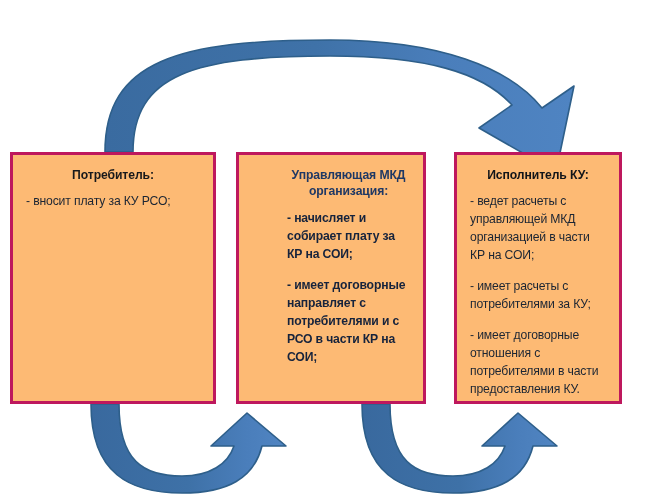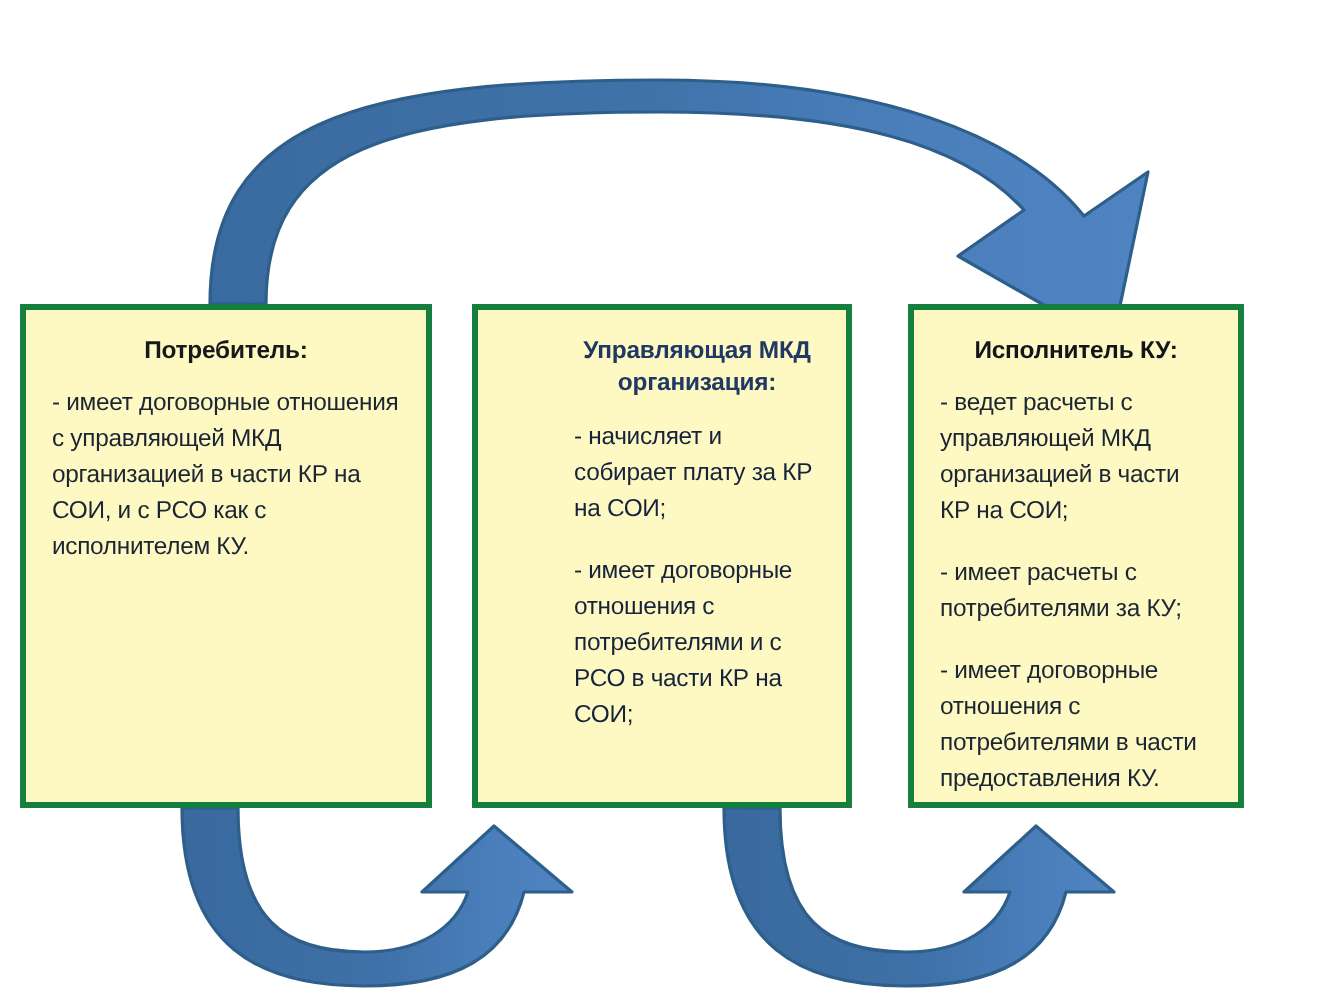"Потребитель:" .box { background: #fef9c3 -> #fdba74; border: 3px solid #15803d -> 3px solid #be185d }
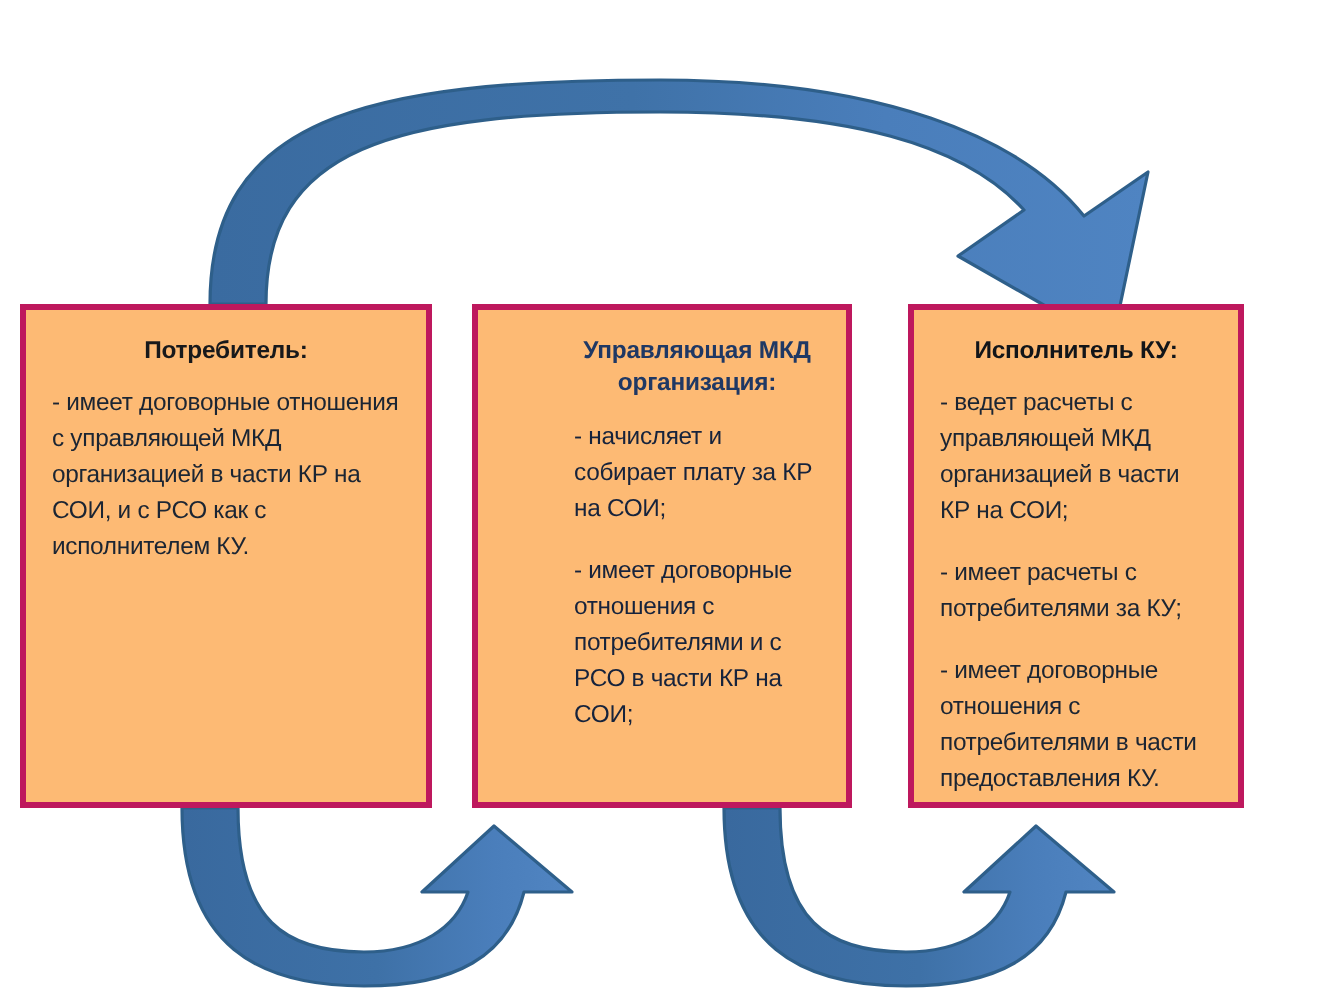"- вносит плату за КУ" p.para { html: none -> <p>- вносит плату за КУ РСО;</p> }
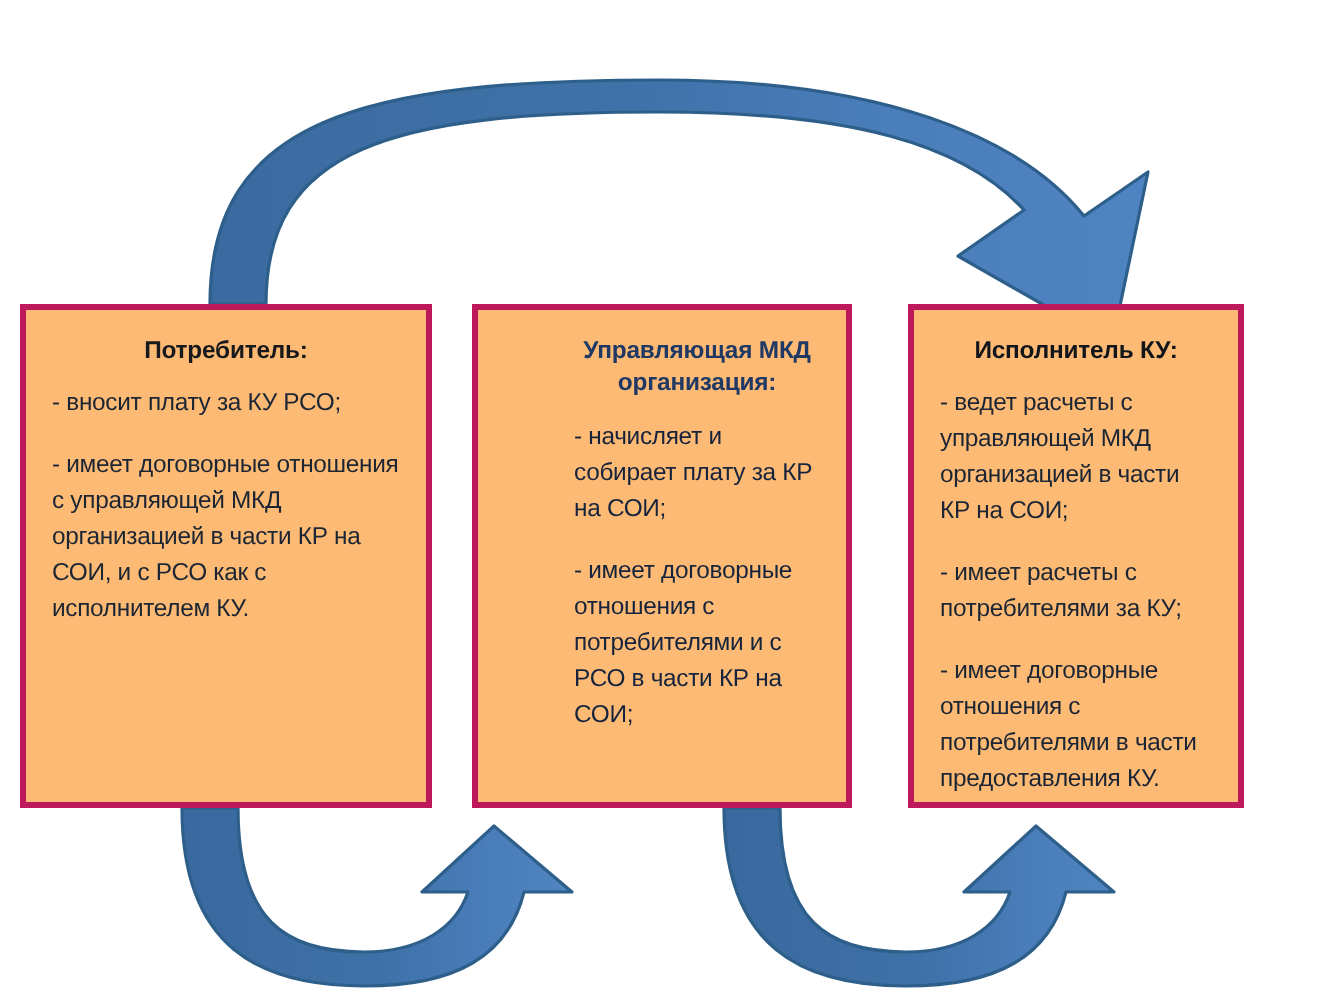"- начисляет и собирает плату" #box-manager .box-body { font-weight: none -> bold }
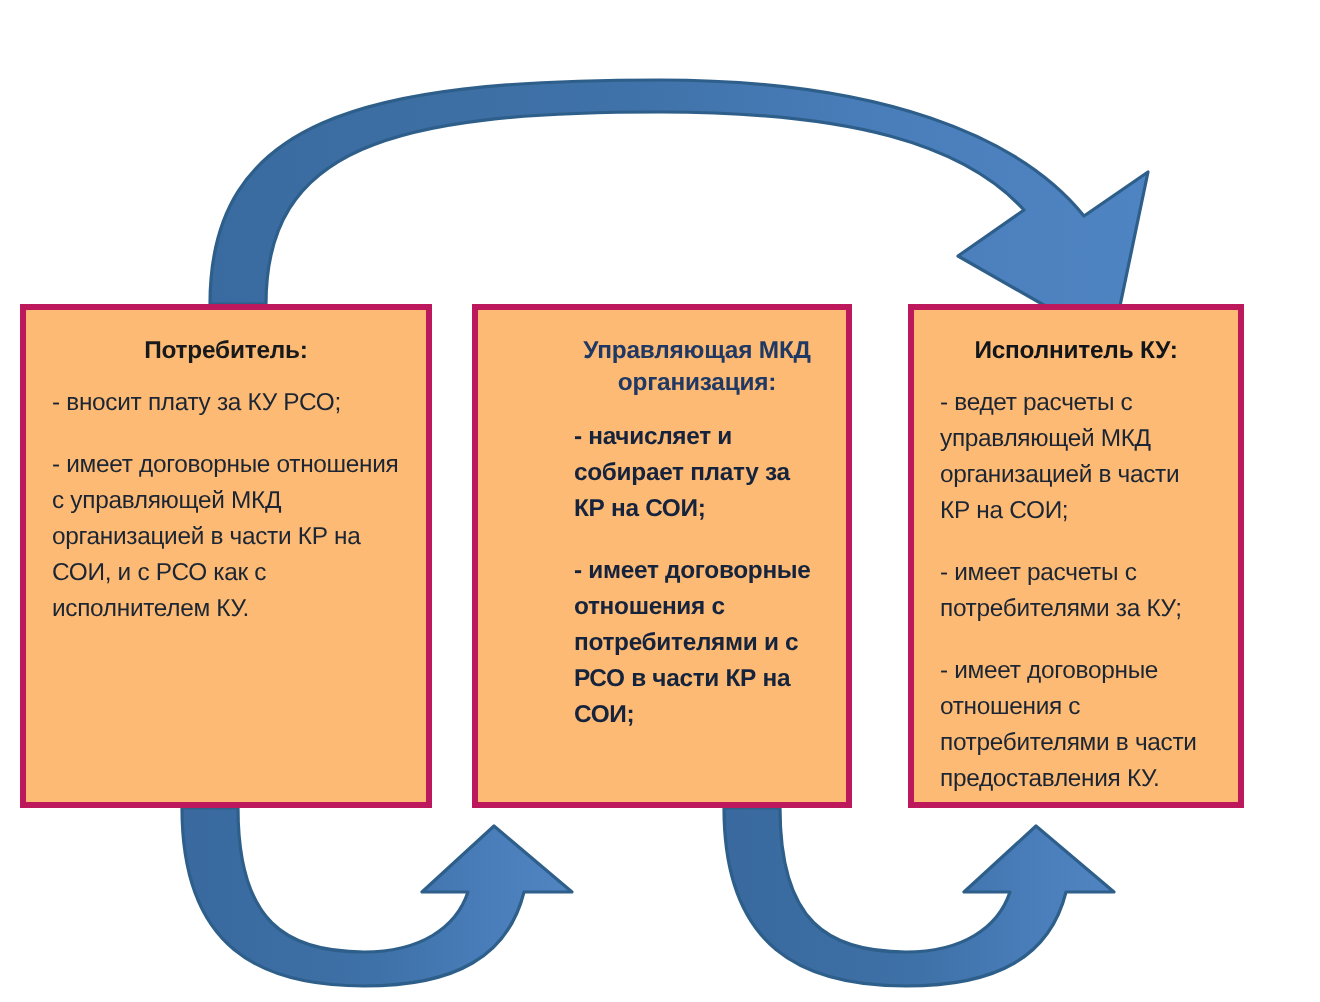"- имеет договорные отношения с управляющей" p.para { html: <p>- имеет договорные отношения с управляющей МКД организацией в части КР на СОИ, и с РСО как с исполнителем КУ.</p> -> none }
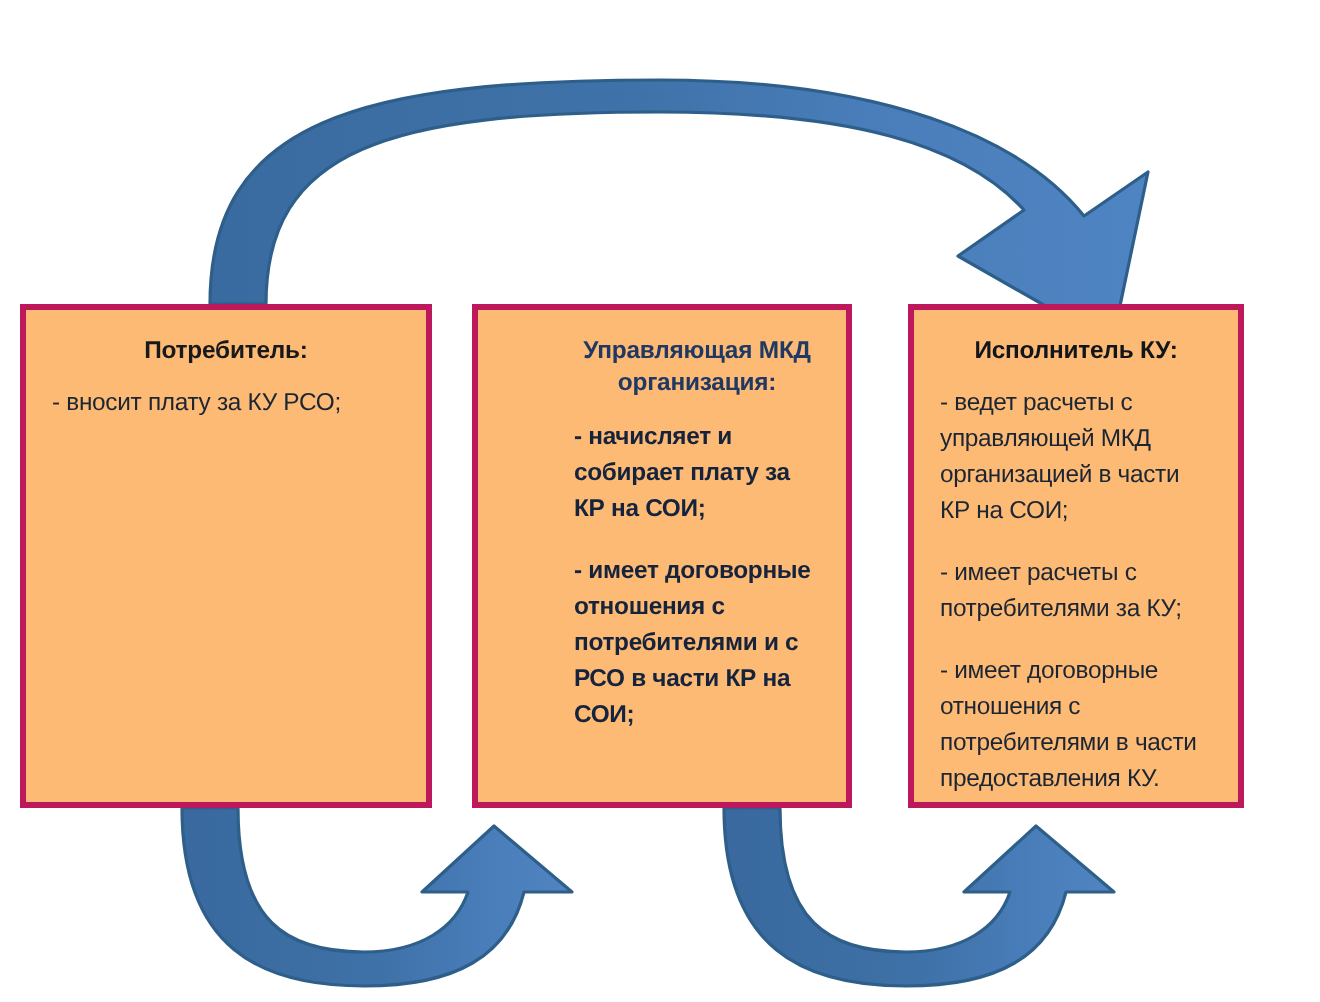"- имеет договорные отношения с потребителями и" p.para { text: отношения -> направляет }
